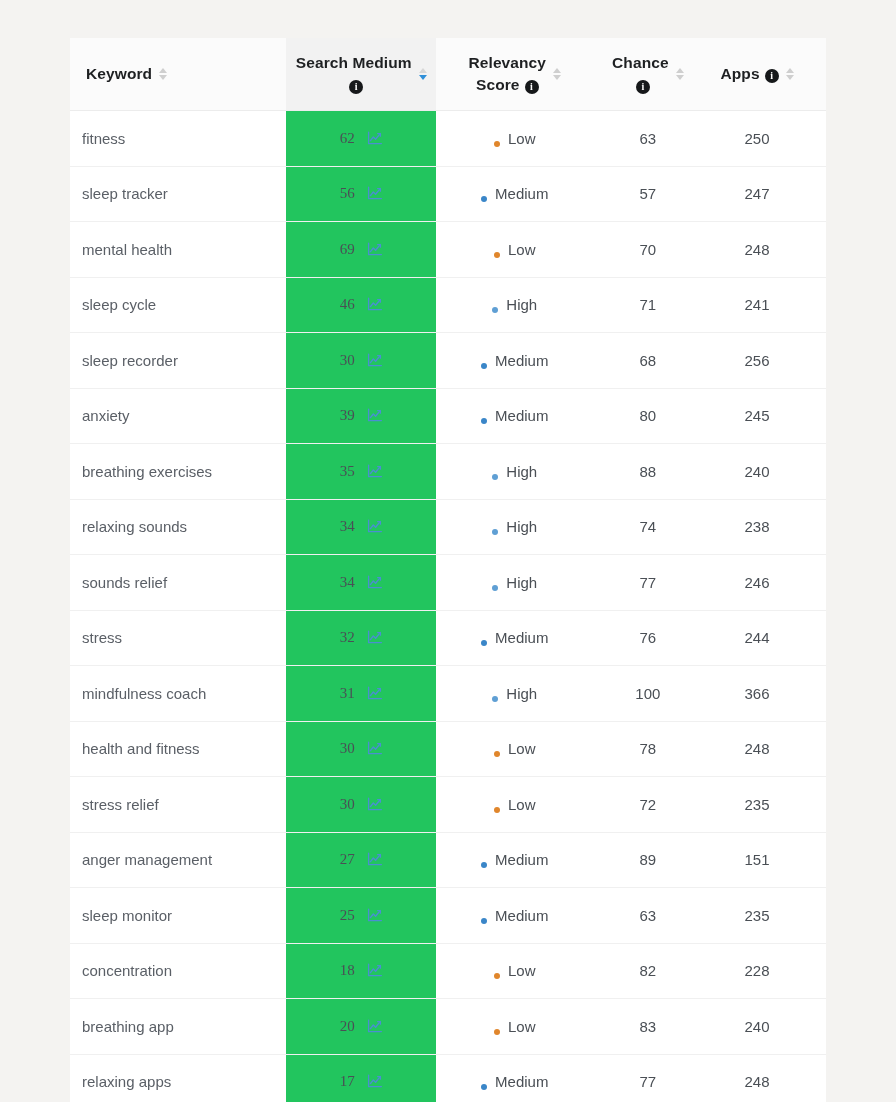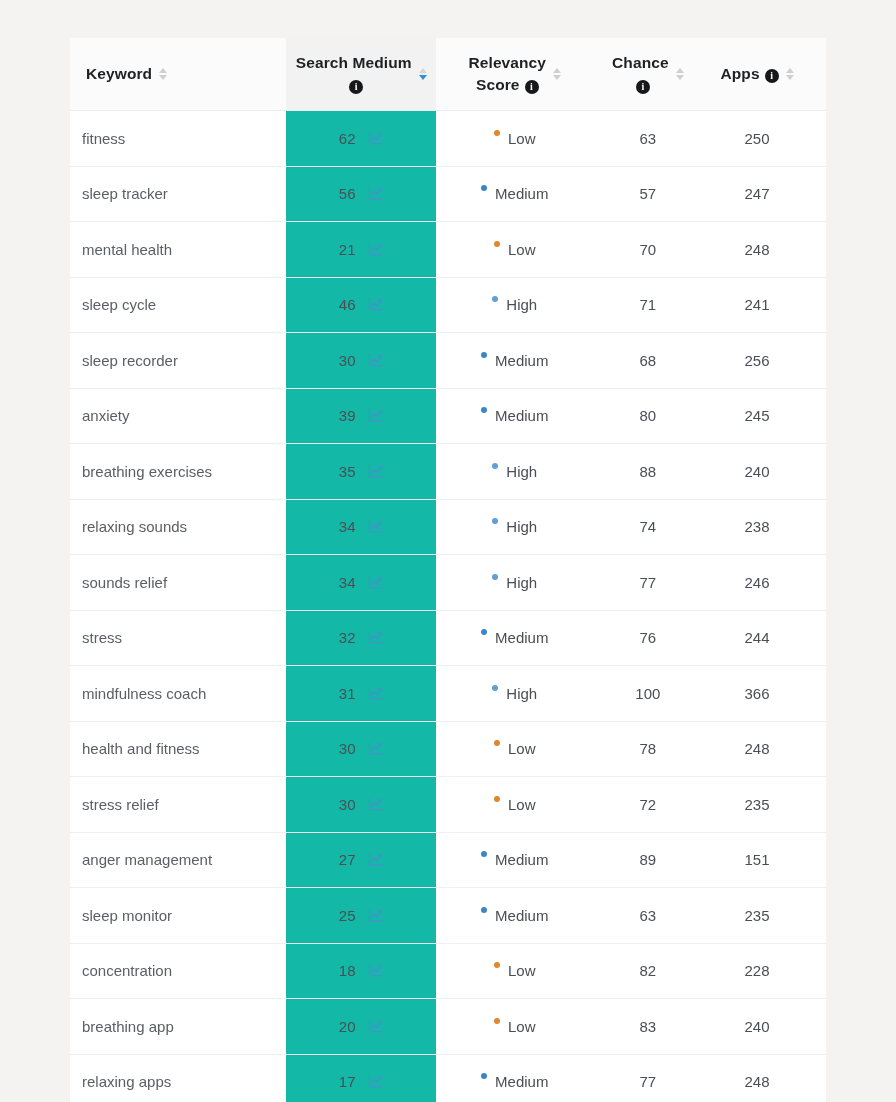"62" td.search-cell { background: #14b8a6 -> #22c55e; font-family: none -> Liberation Serif, serif }
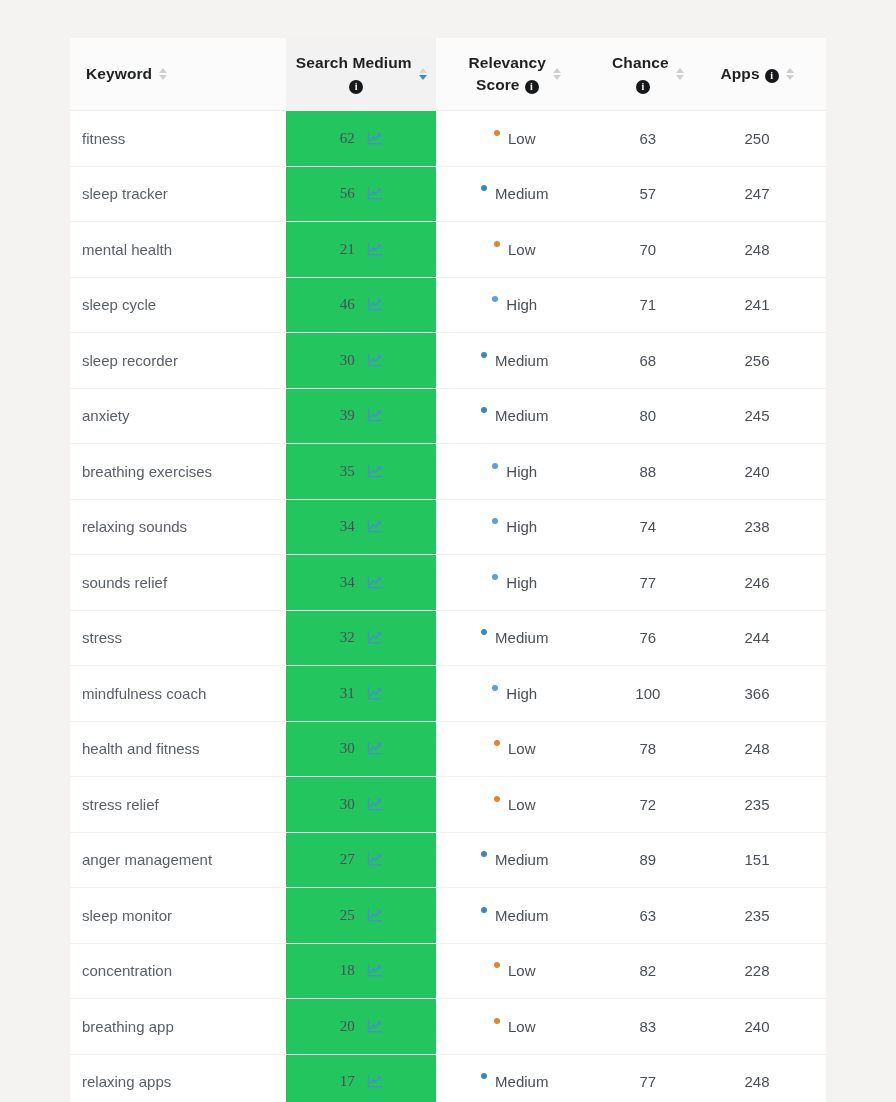"Low" .relev-inner { align-items: flex-start -> flex-end }
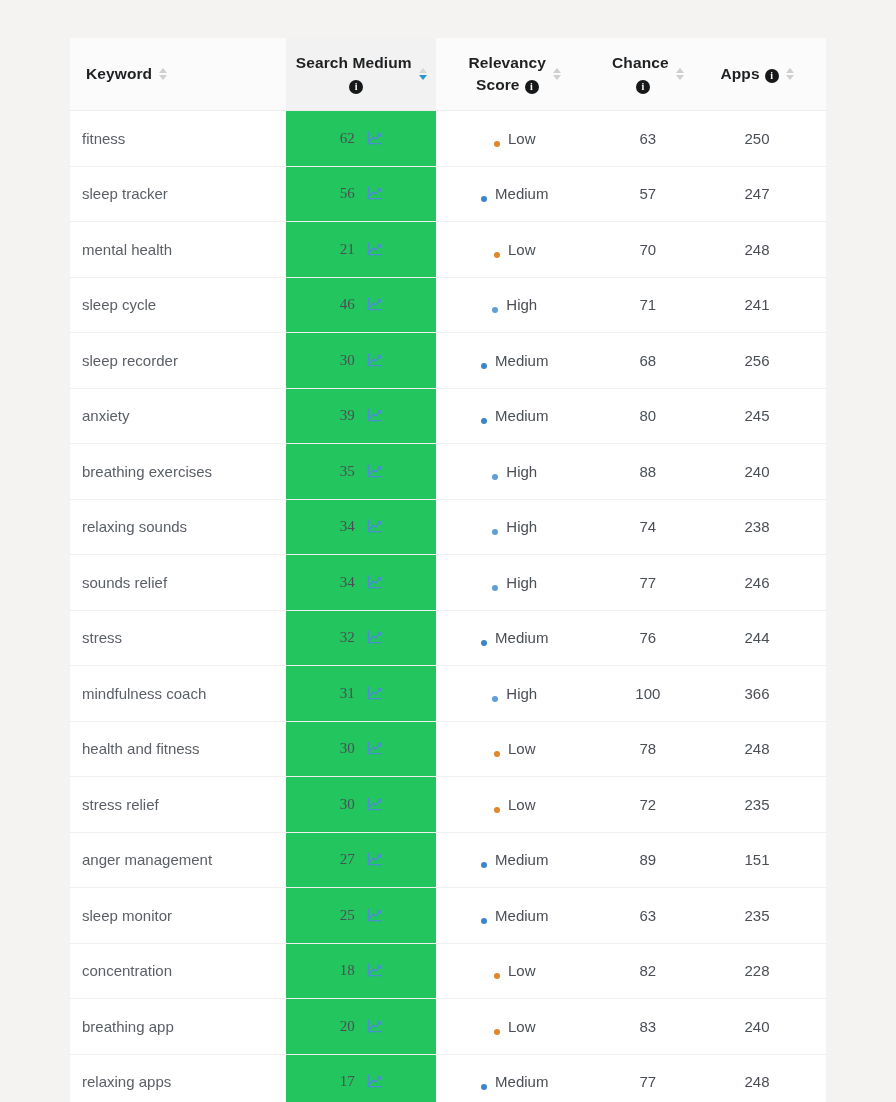"21" span.search-val { text: 21 -> 69 }
